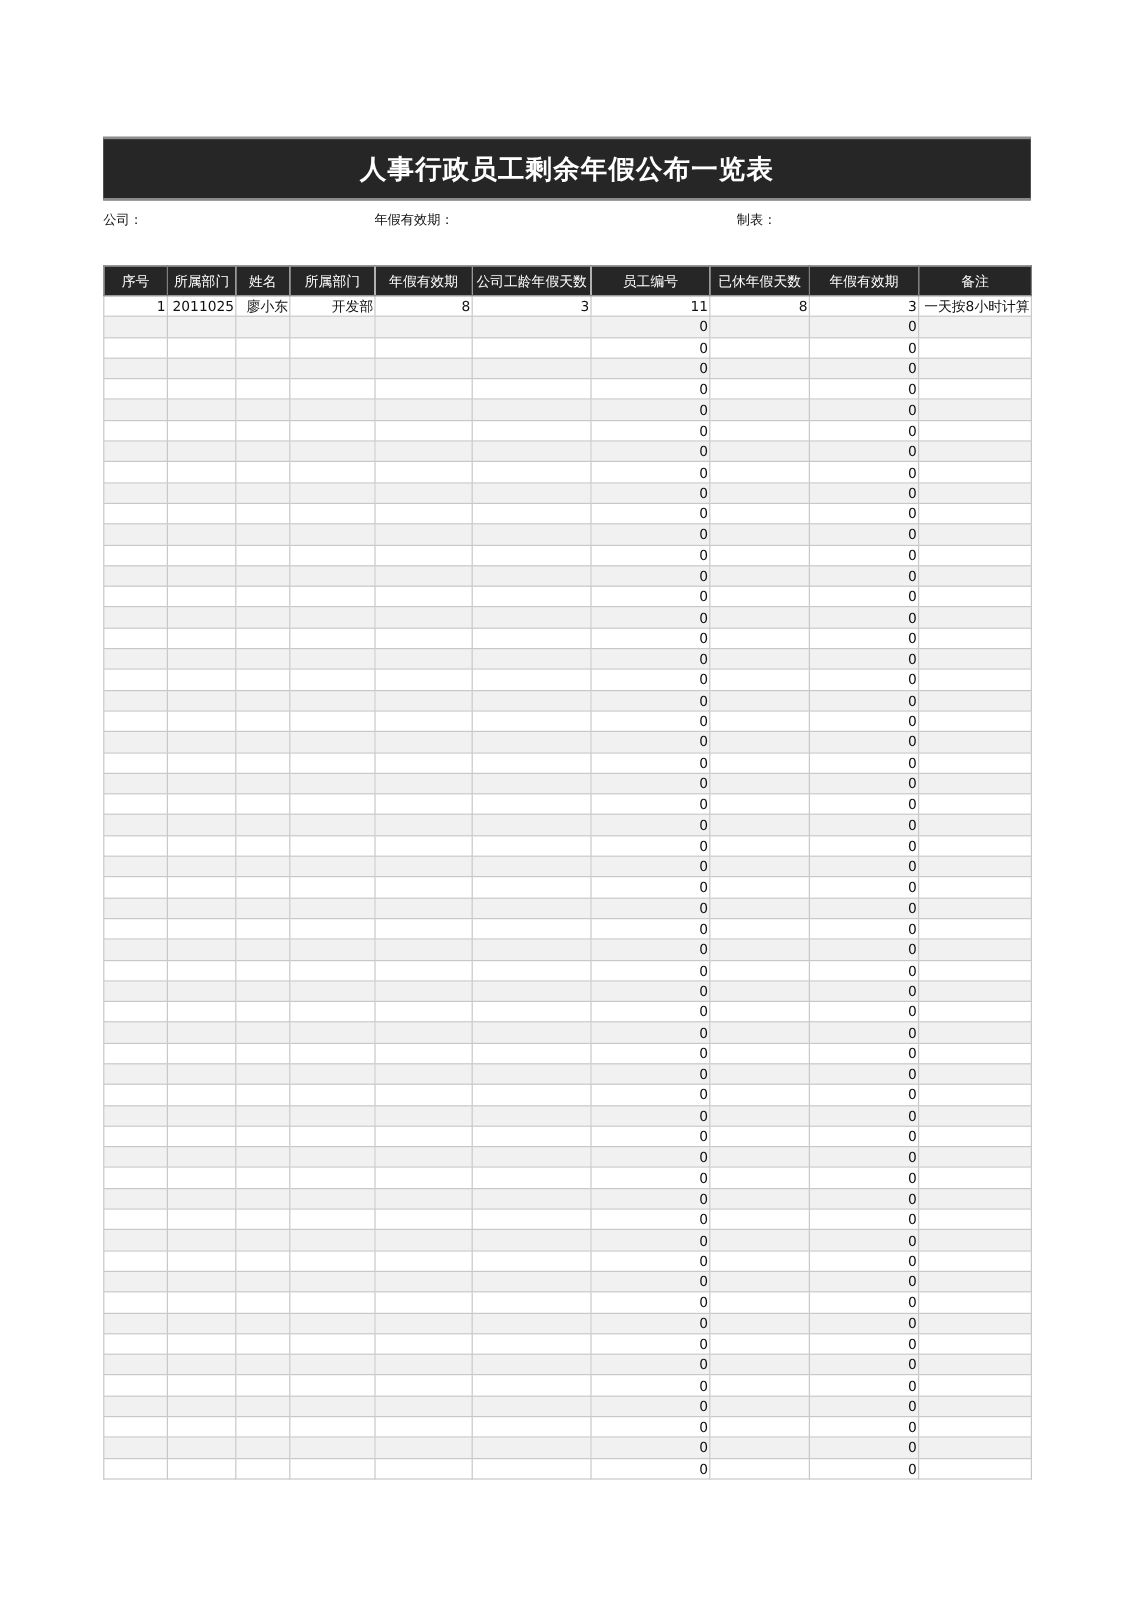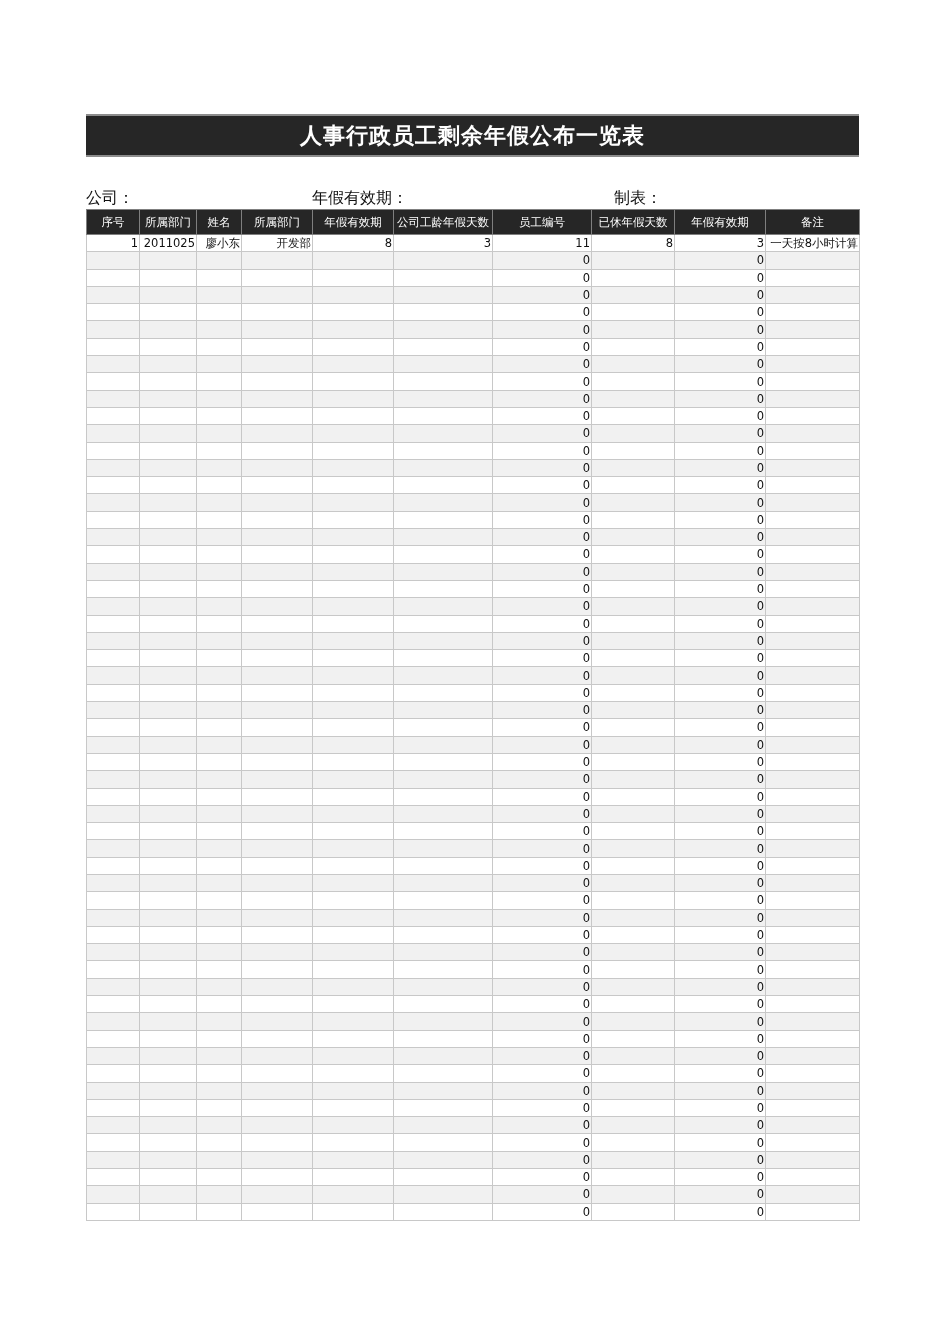"人事行政员工剩余年假公布一览表" .title-bar { height: 43px -> 53px }
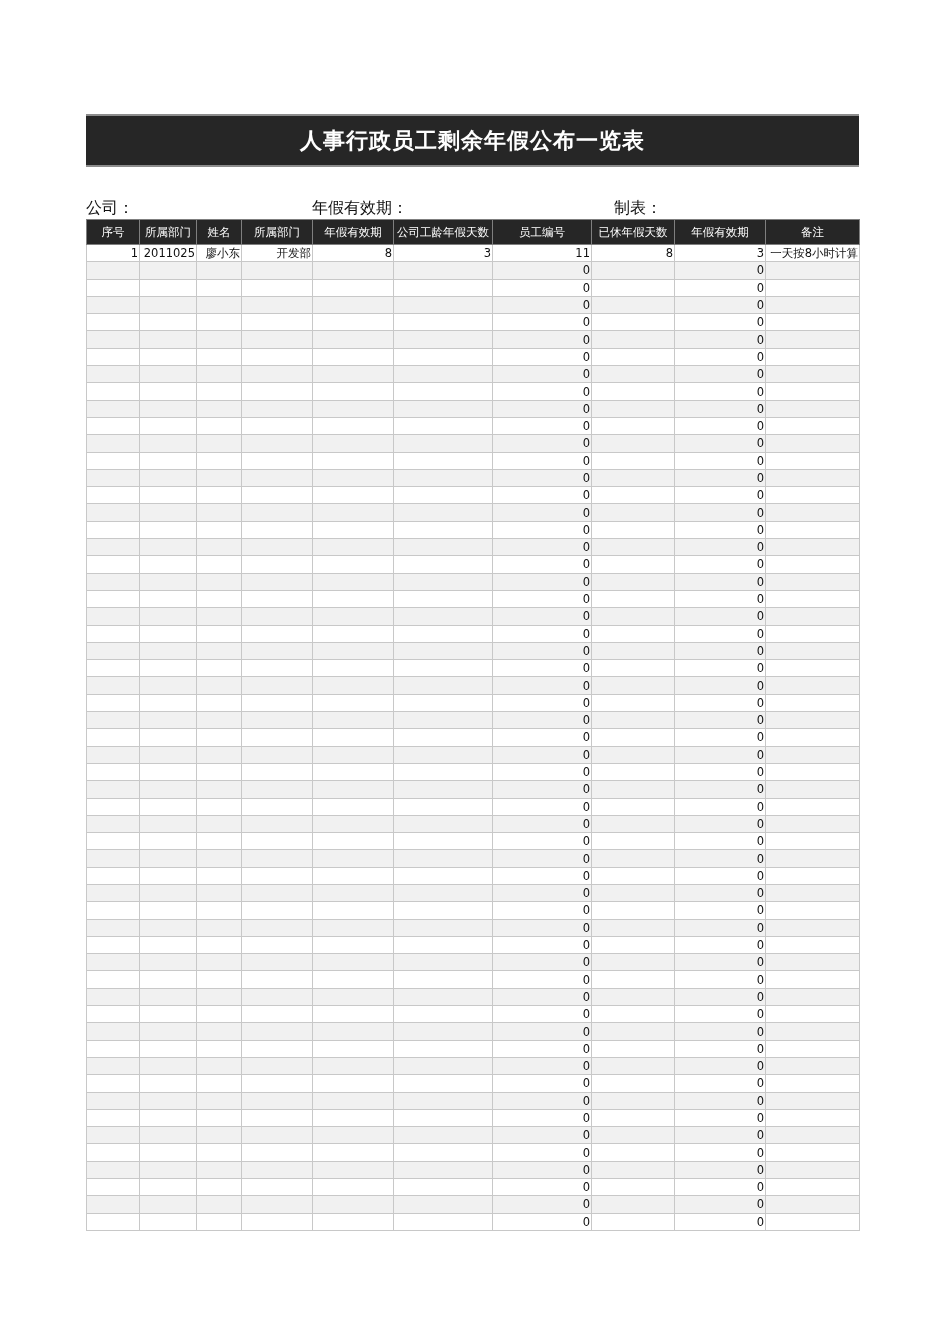"公司：" .meta-row { font-size: 16px -> 11px; margin-top: 22px -> none }
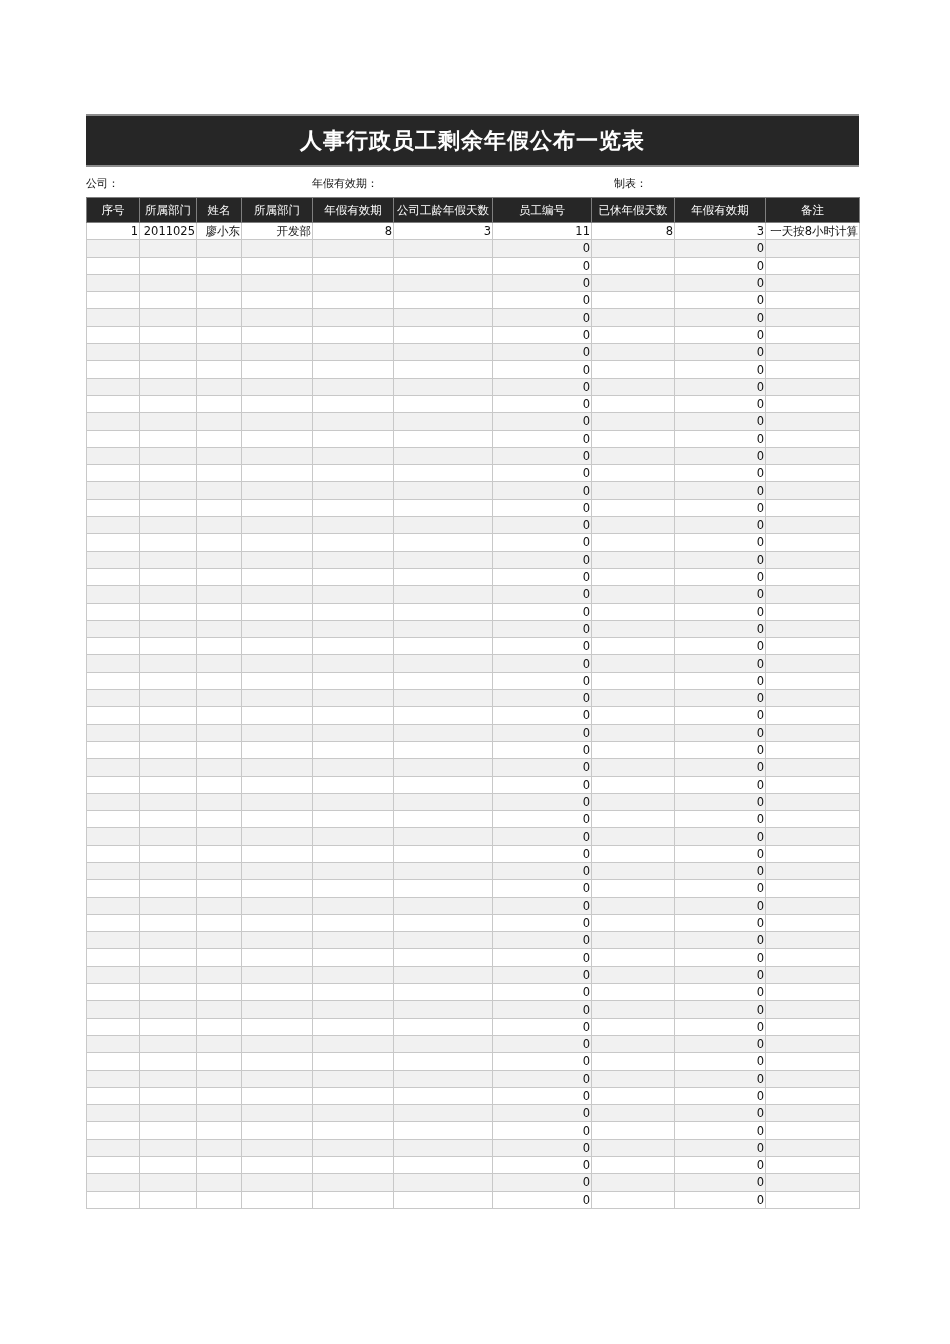"序号" table { margin-top: none -> 24px }
